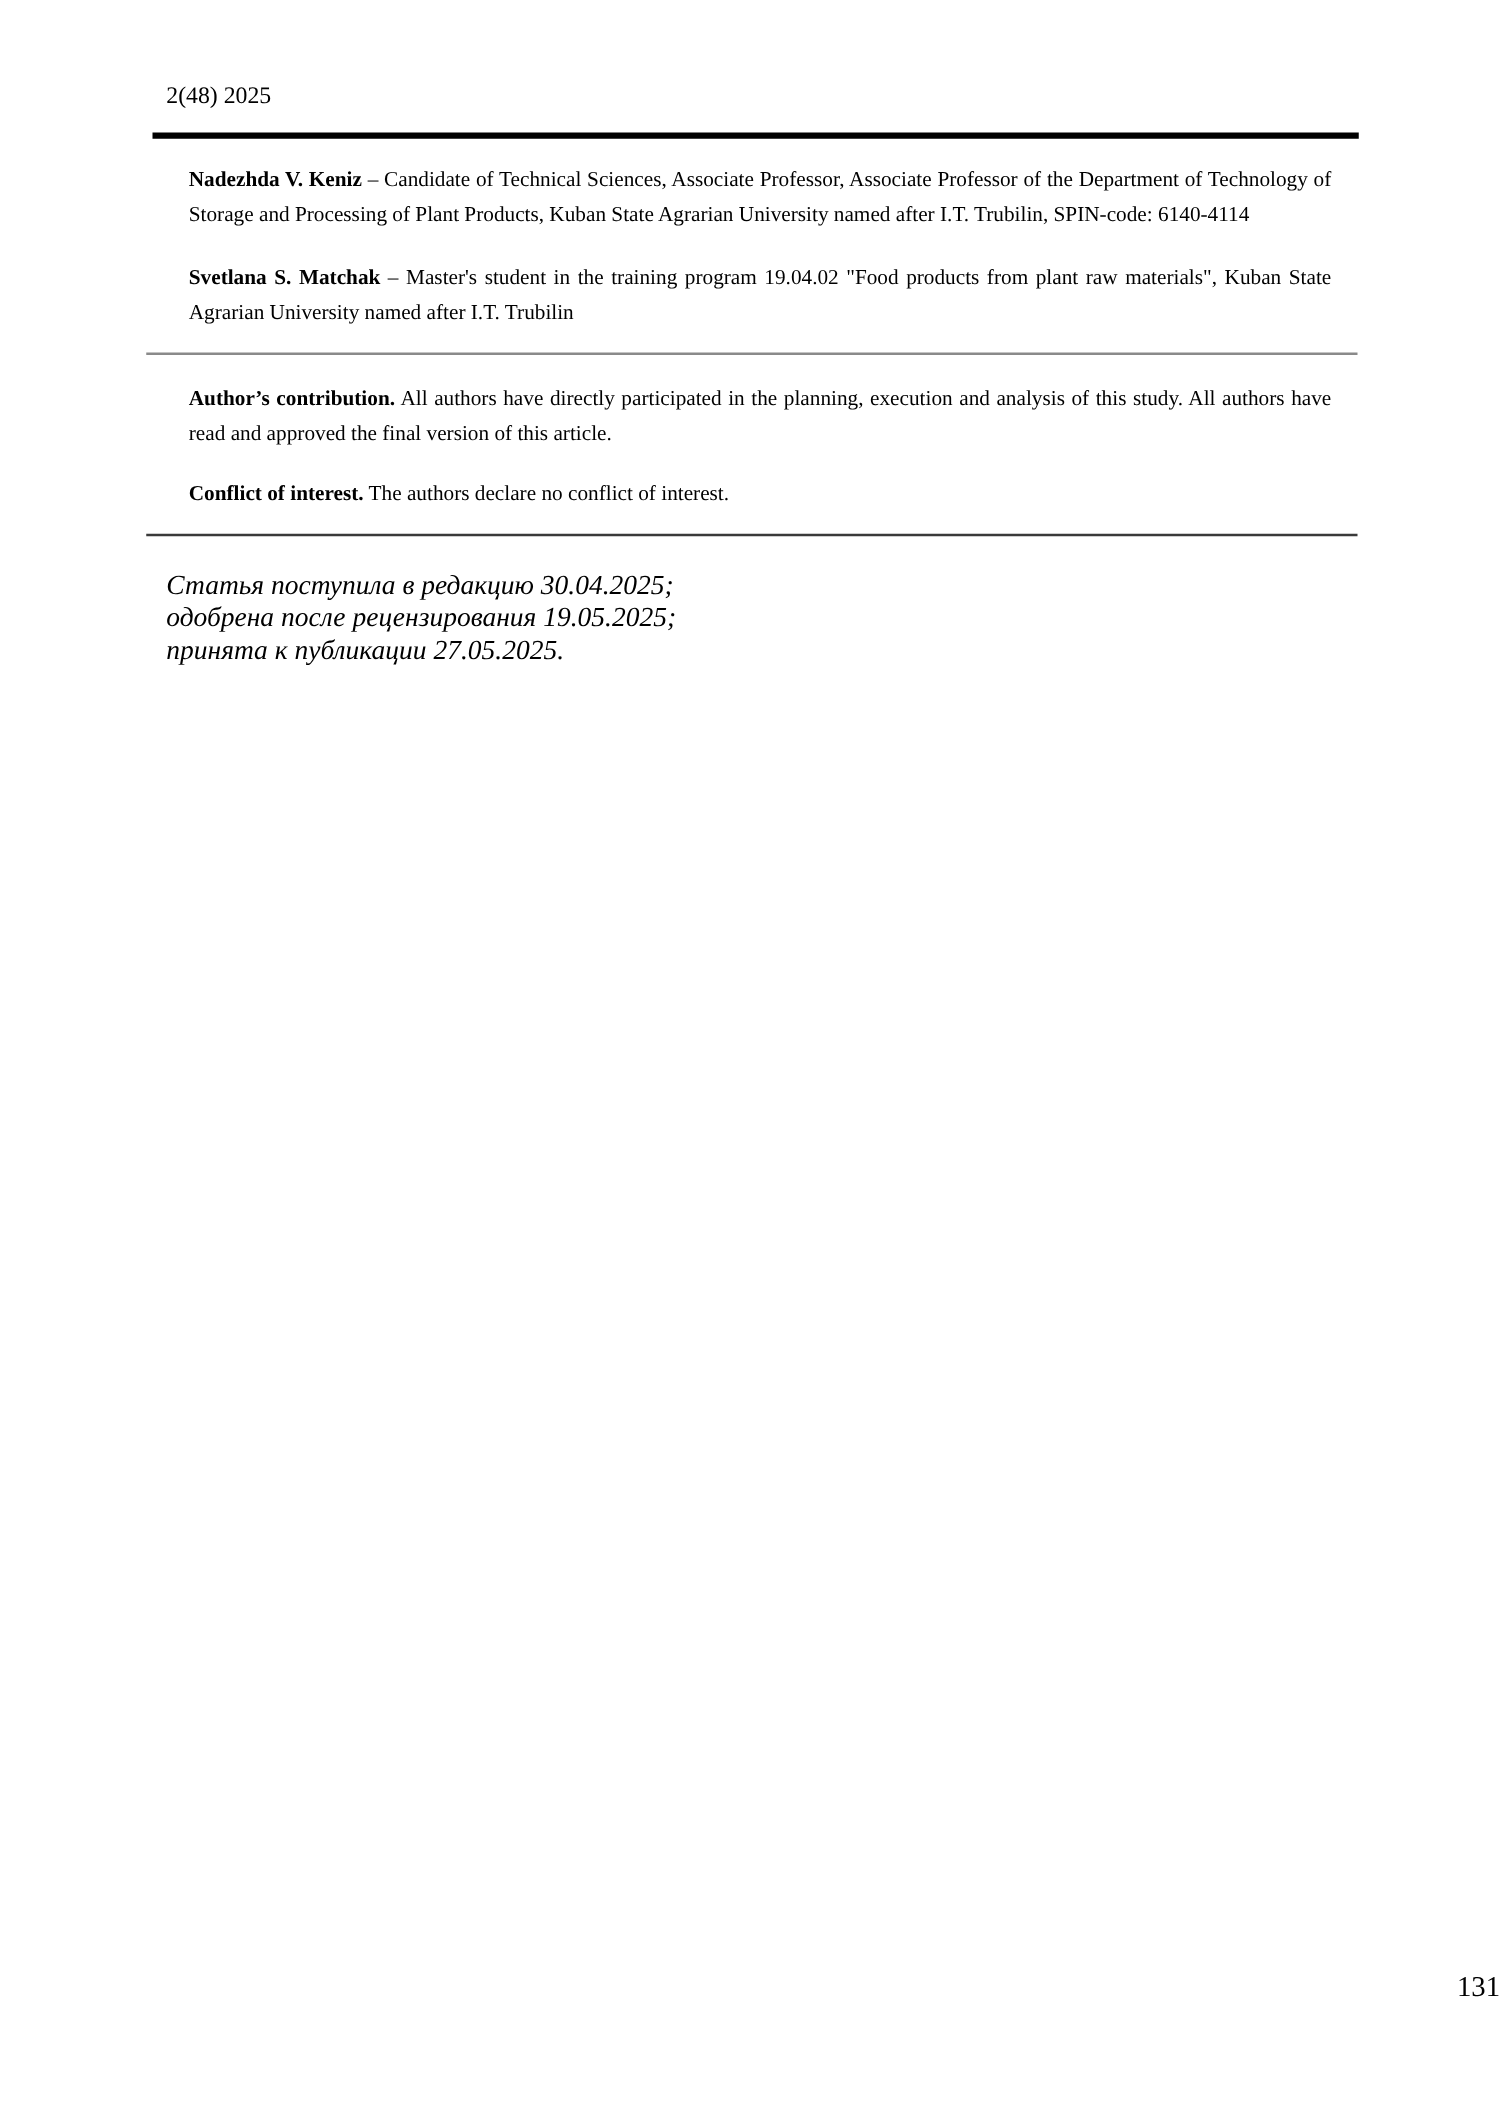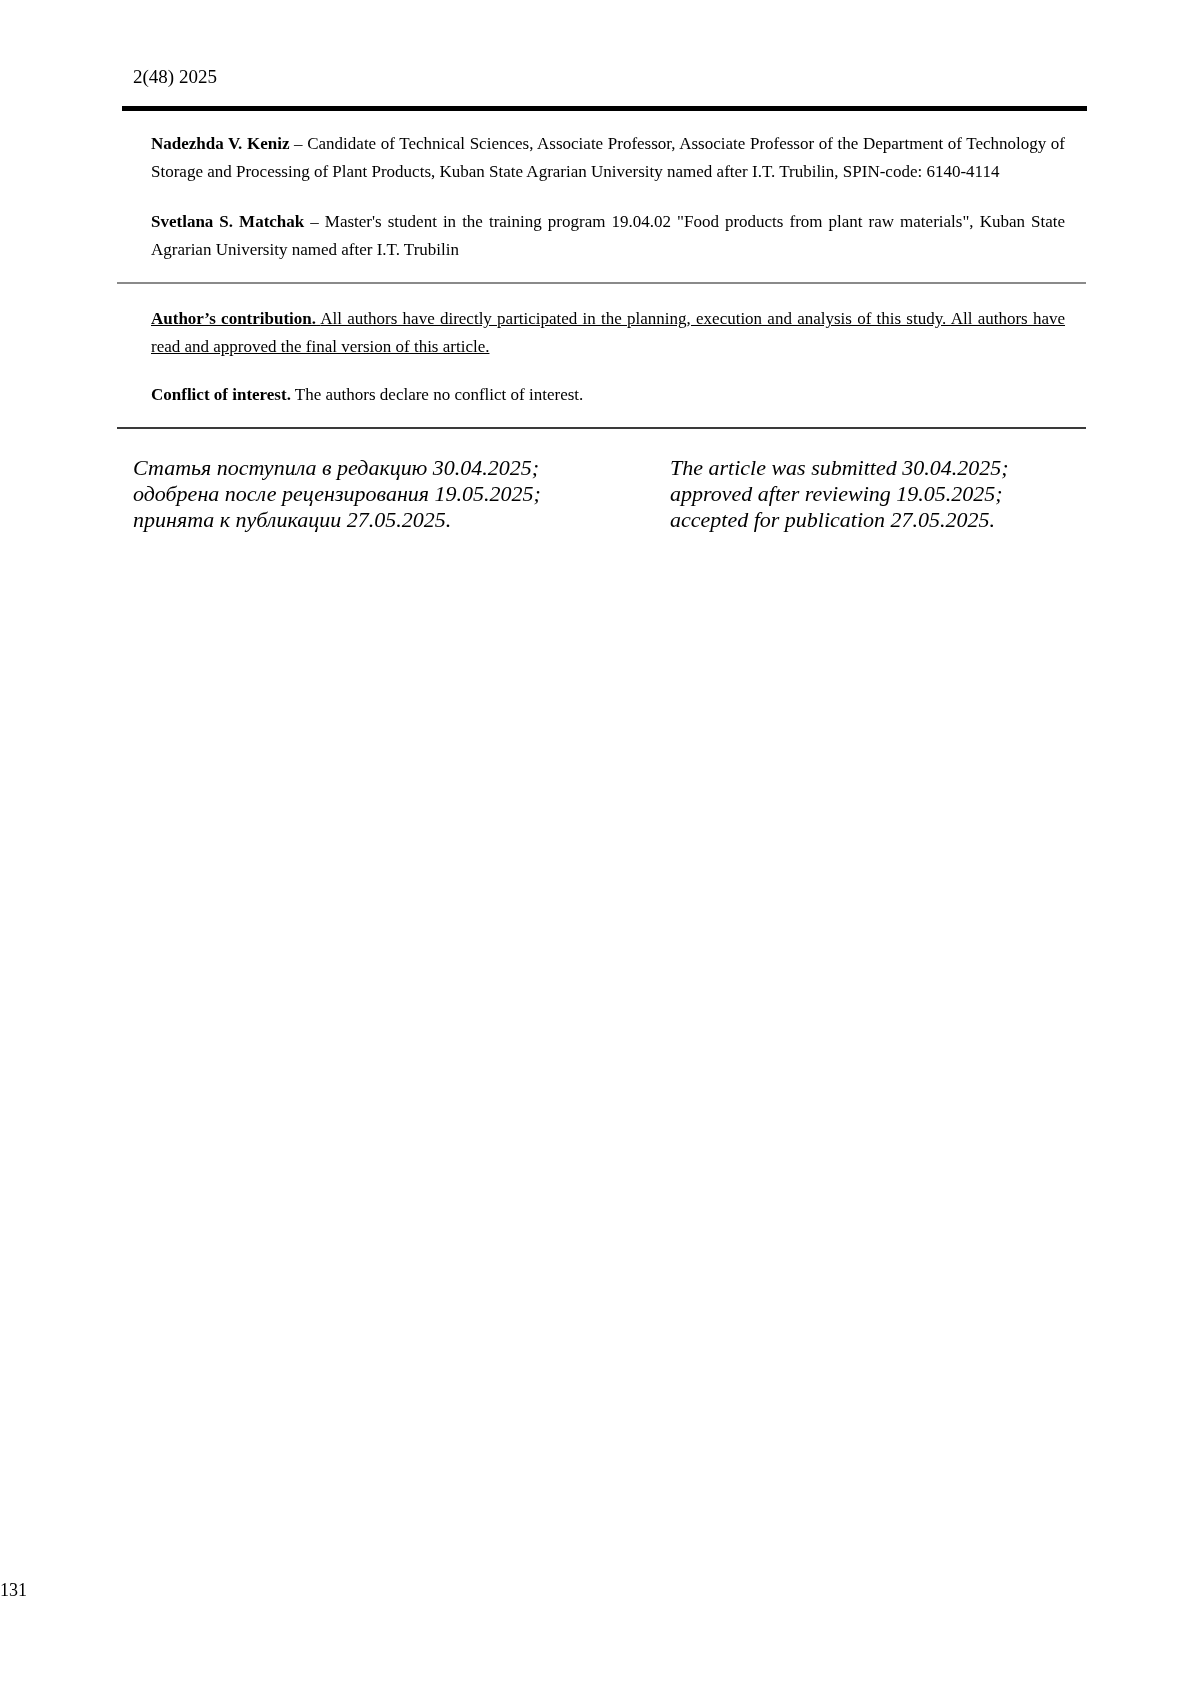"Author’s contribution. All authors have" p.stmt-2 { text-decoration: underline -> none }
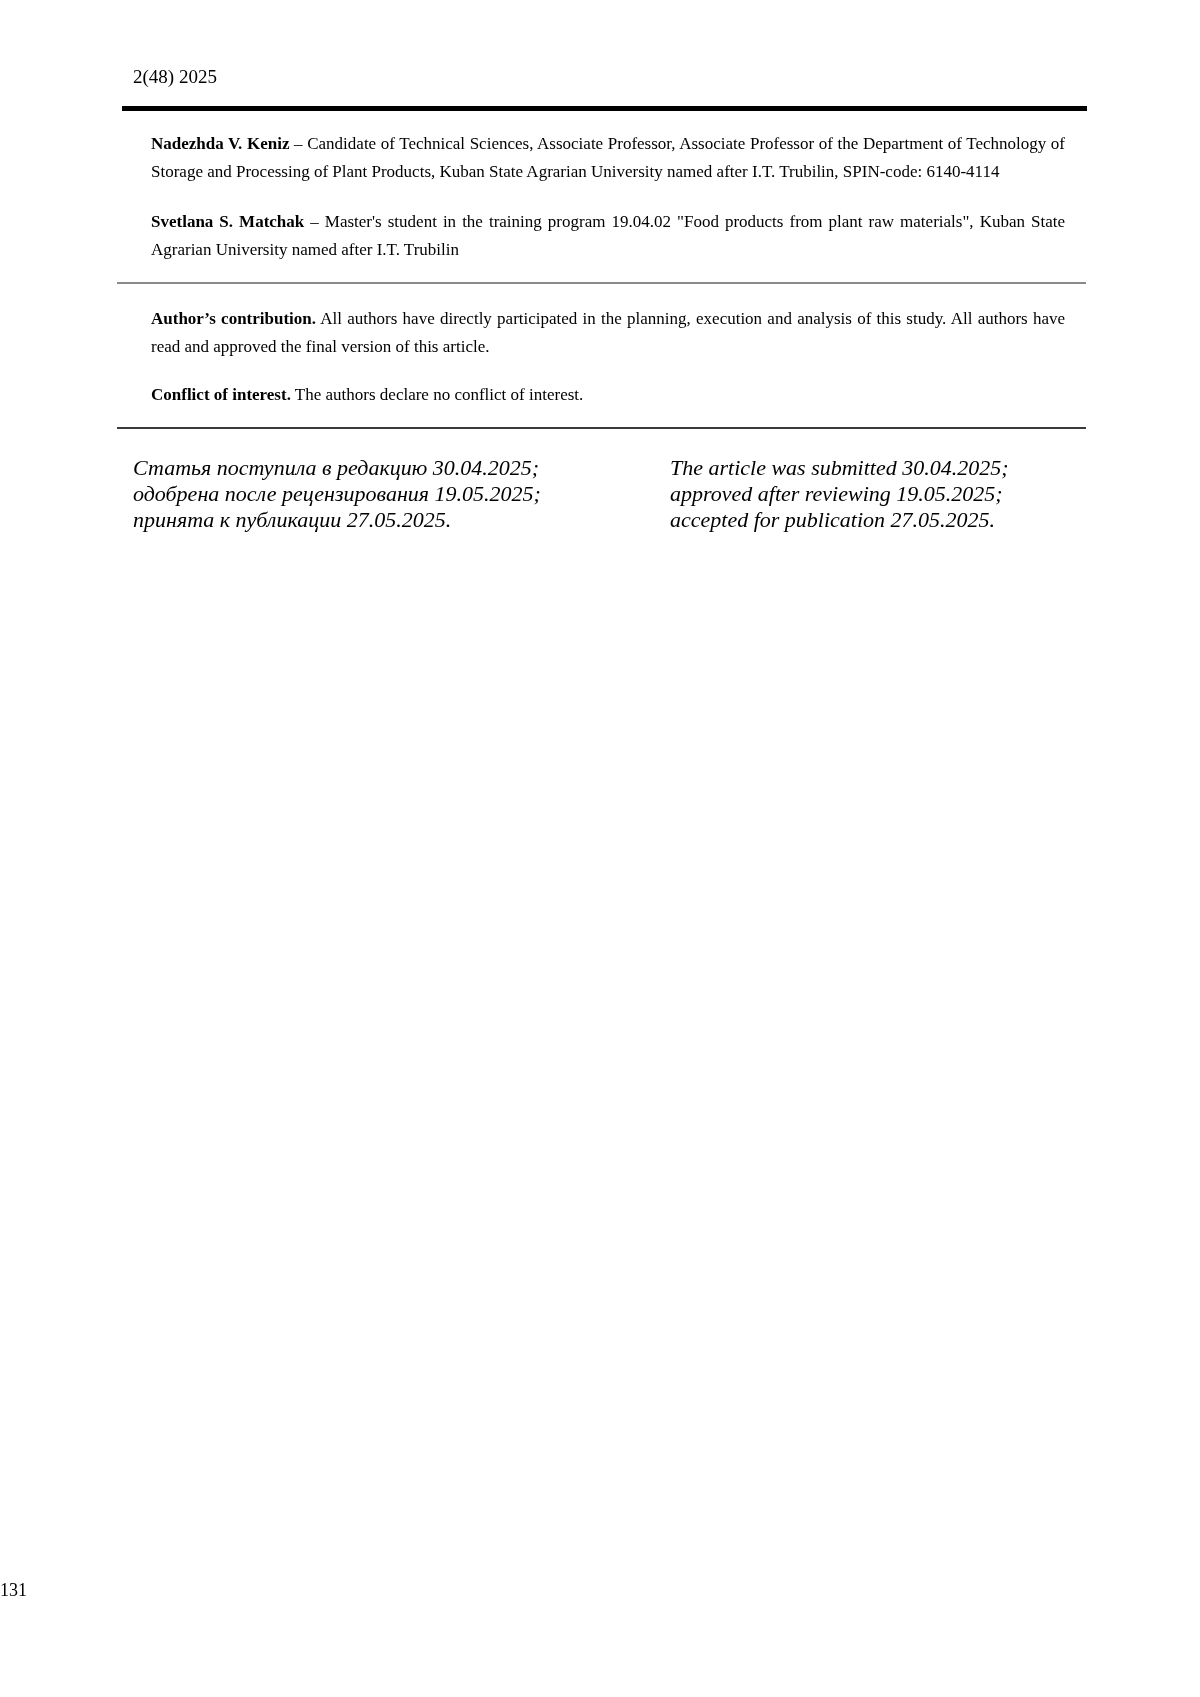"The article was submitted 30.04.2025;" div.dates-col-en { html: <div> <div>The article was submitted 30.04.2025;</div> <div>approved after reviewing 19.05.2025;</div> <div>accepted for publication 27.05.2025.</div> </div> -> none }
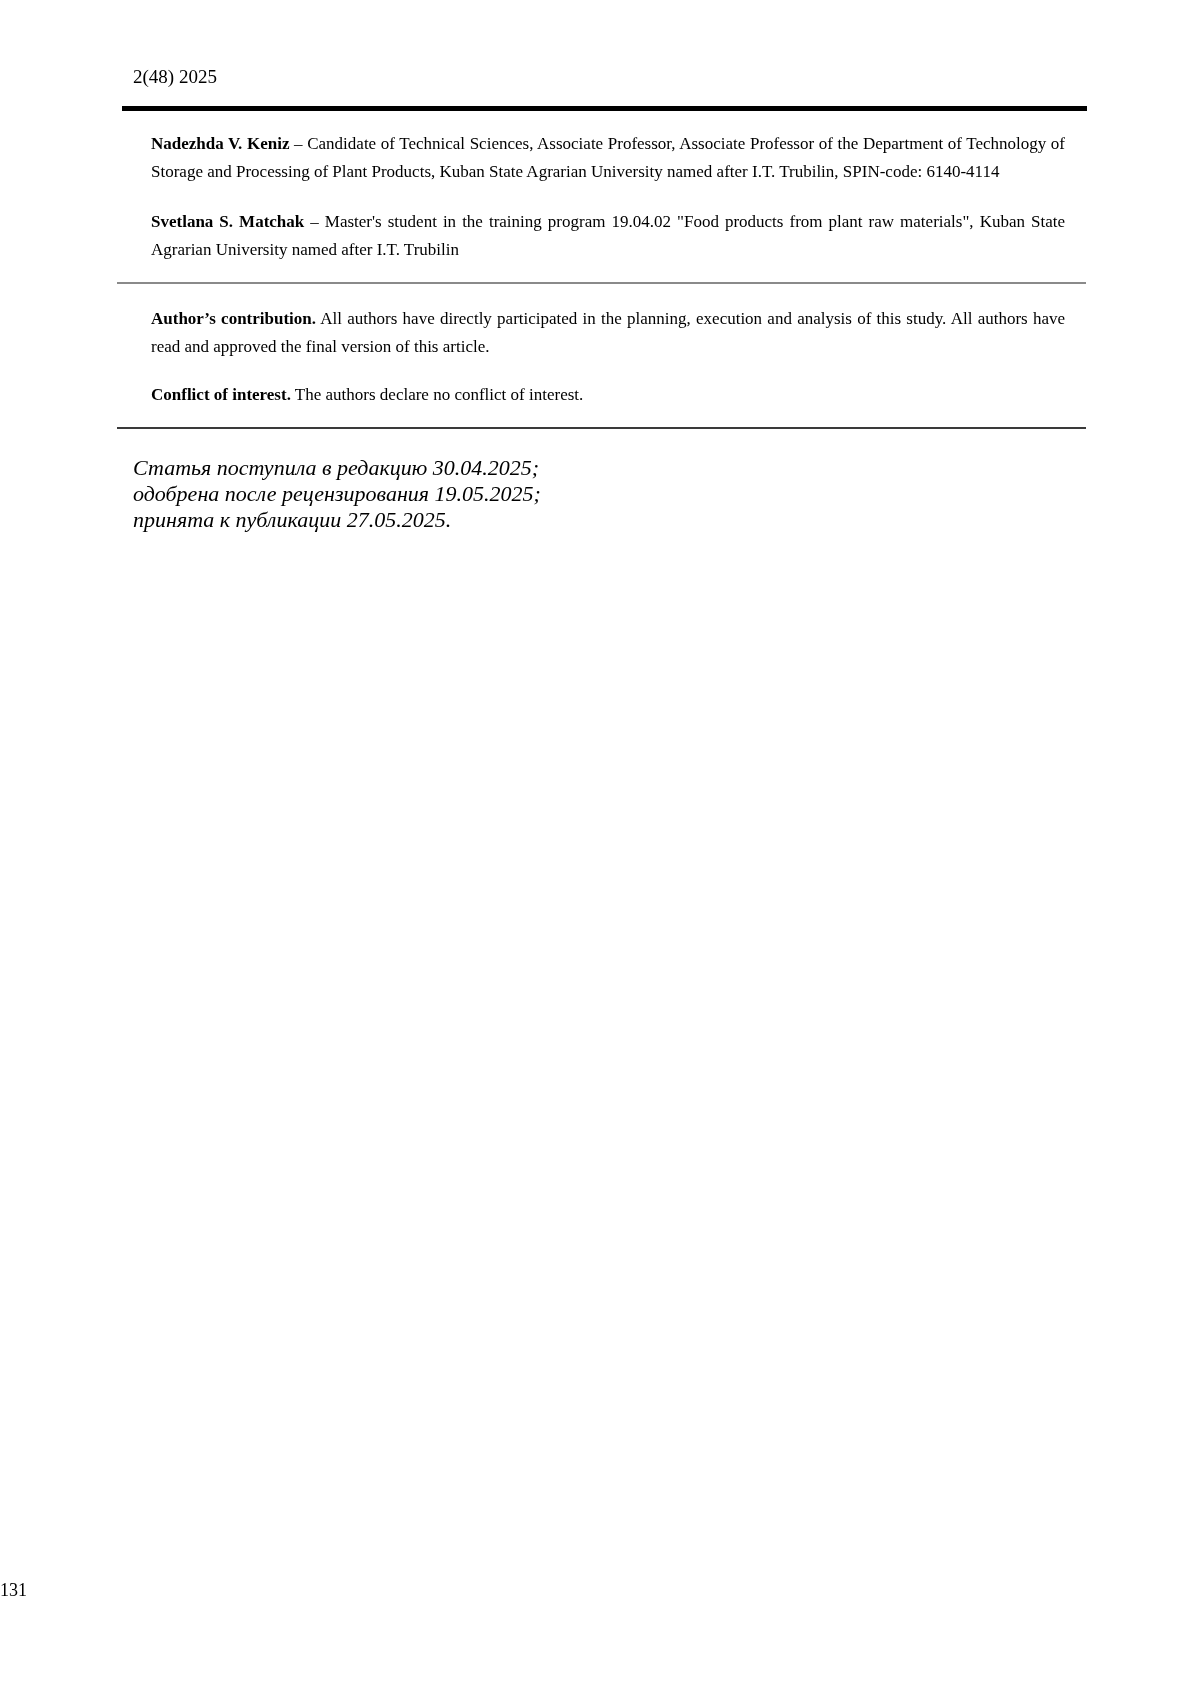"131" .page-number { font-size: 18px -> 23px; text-align: left -> right }
